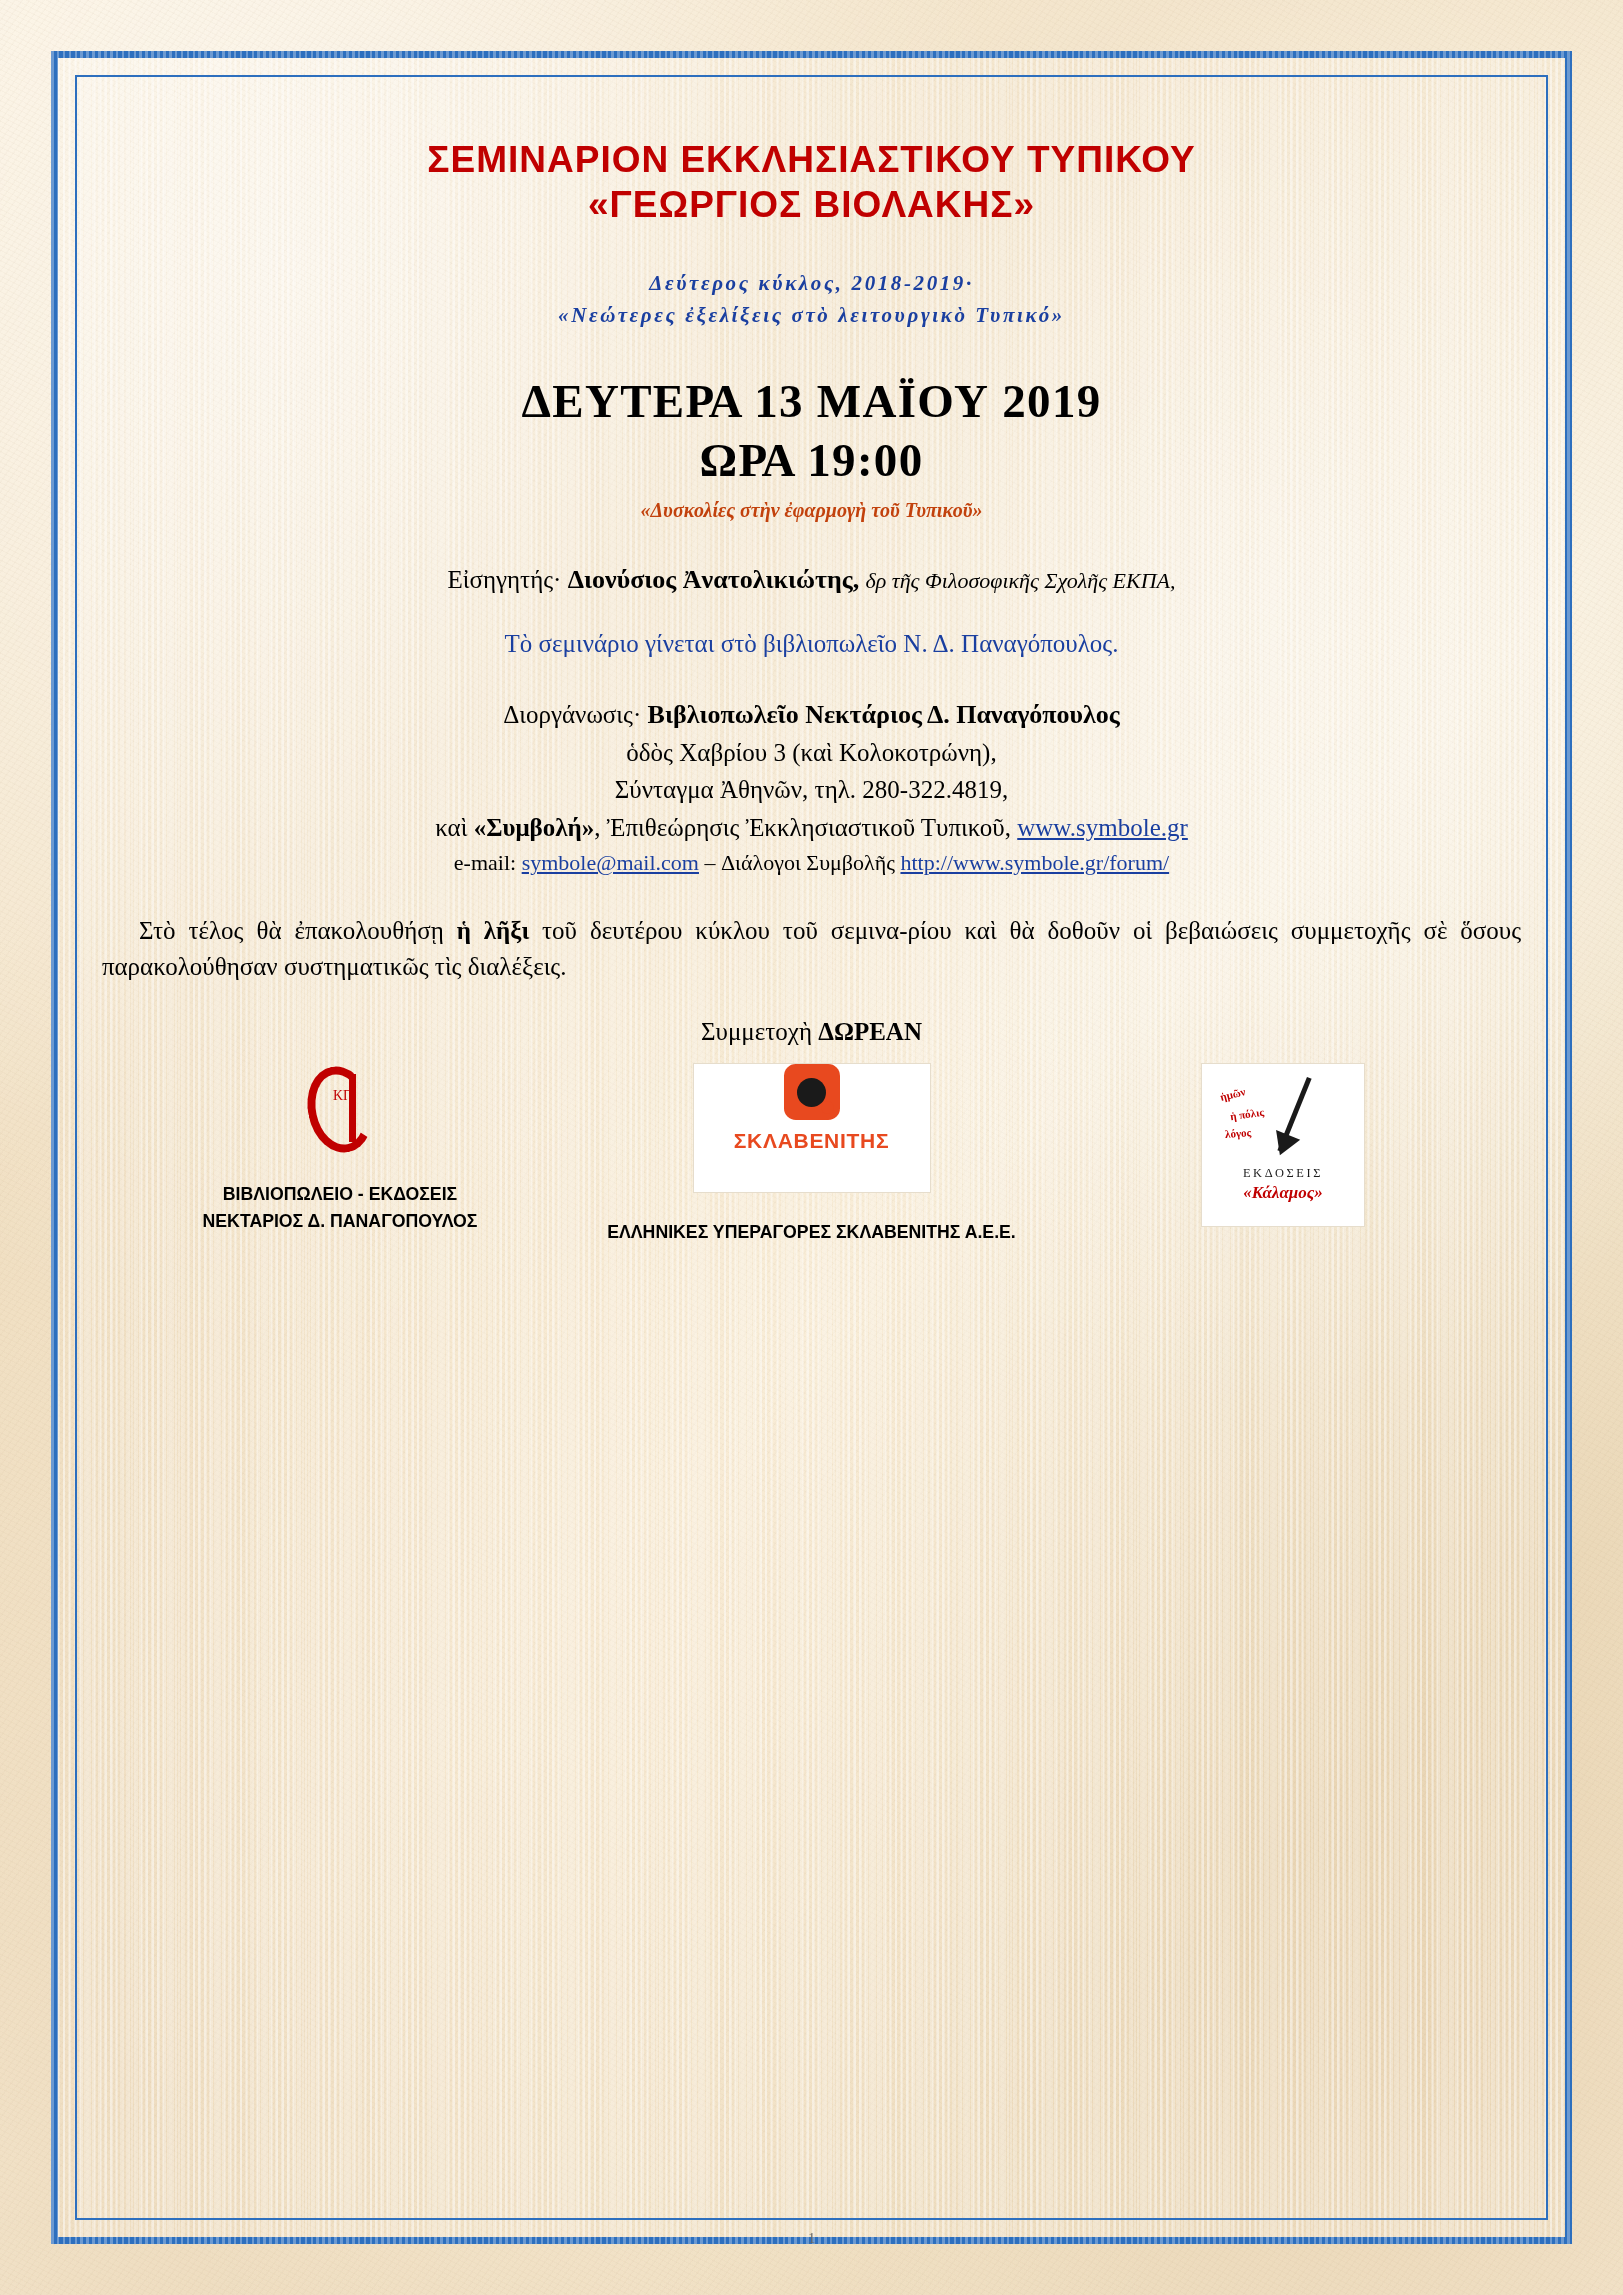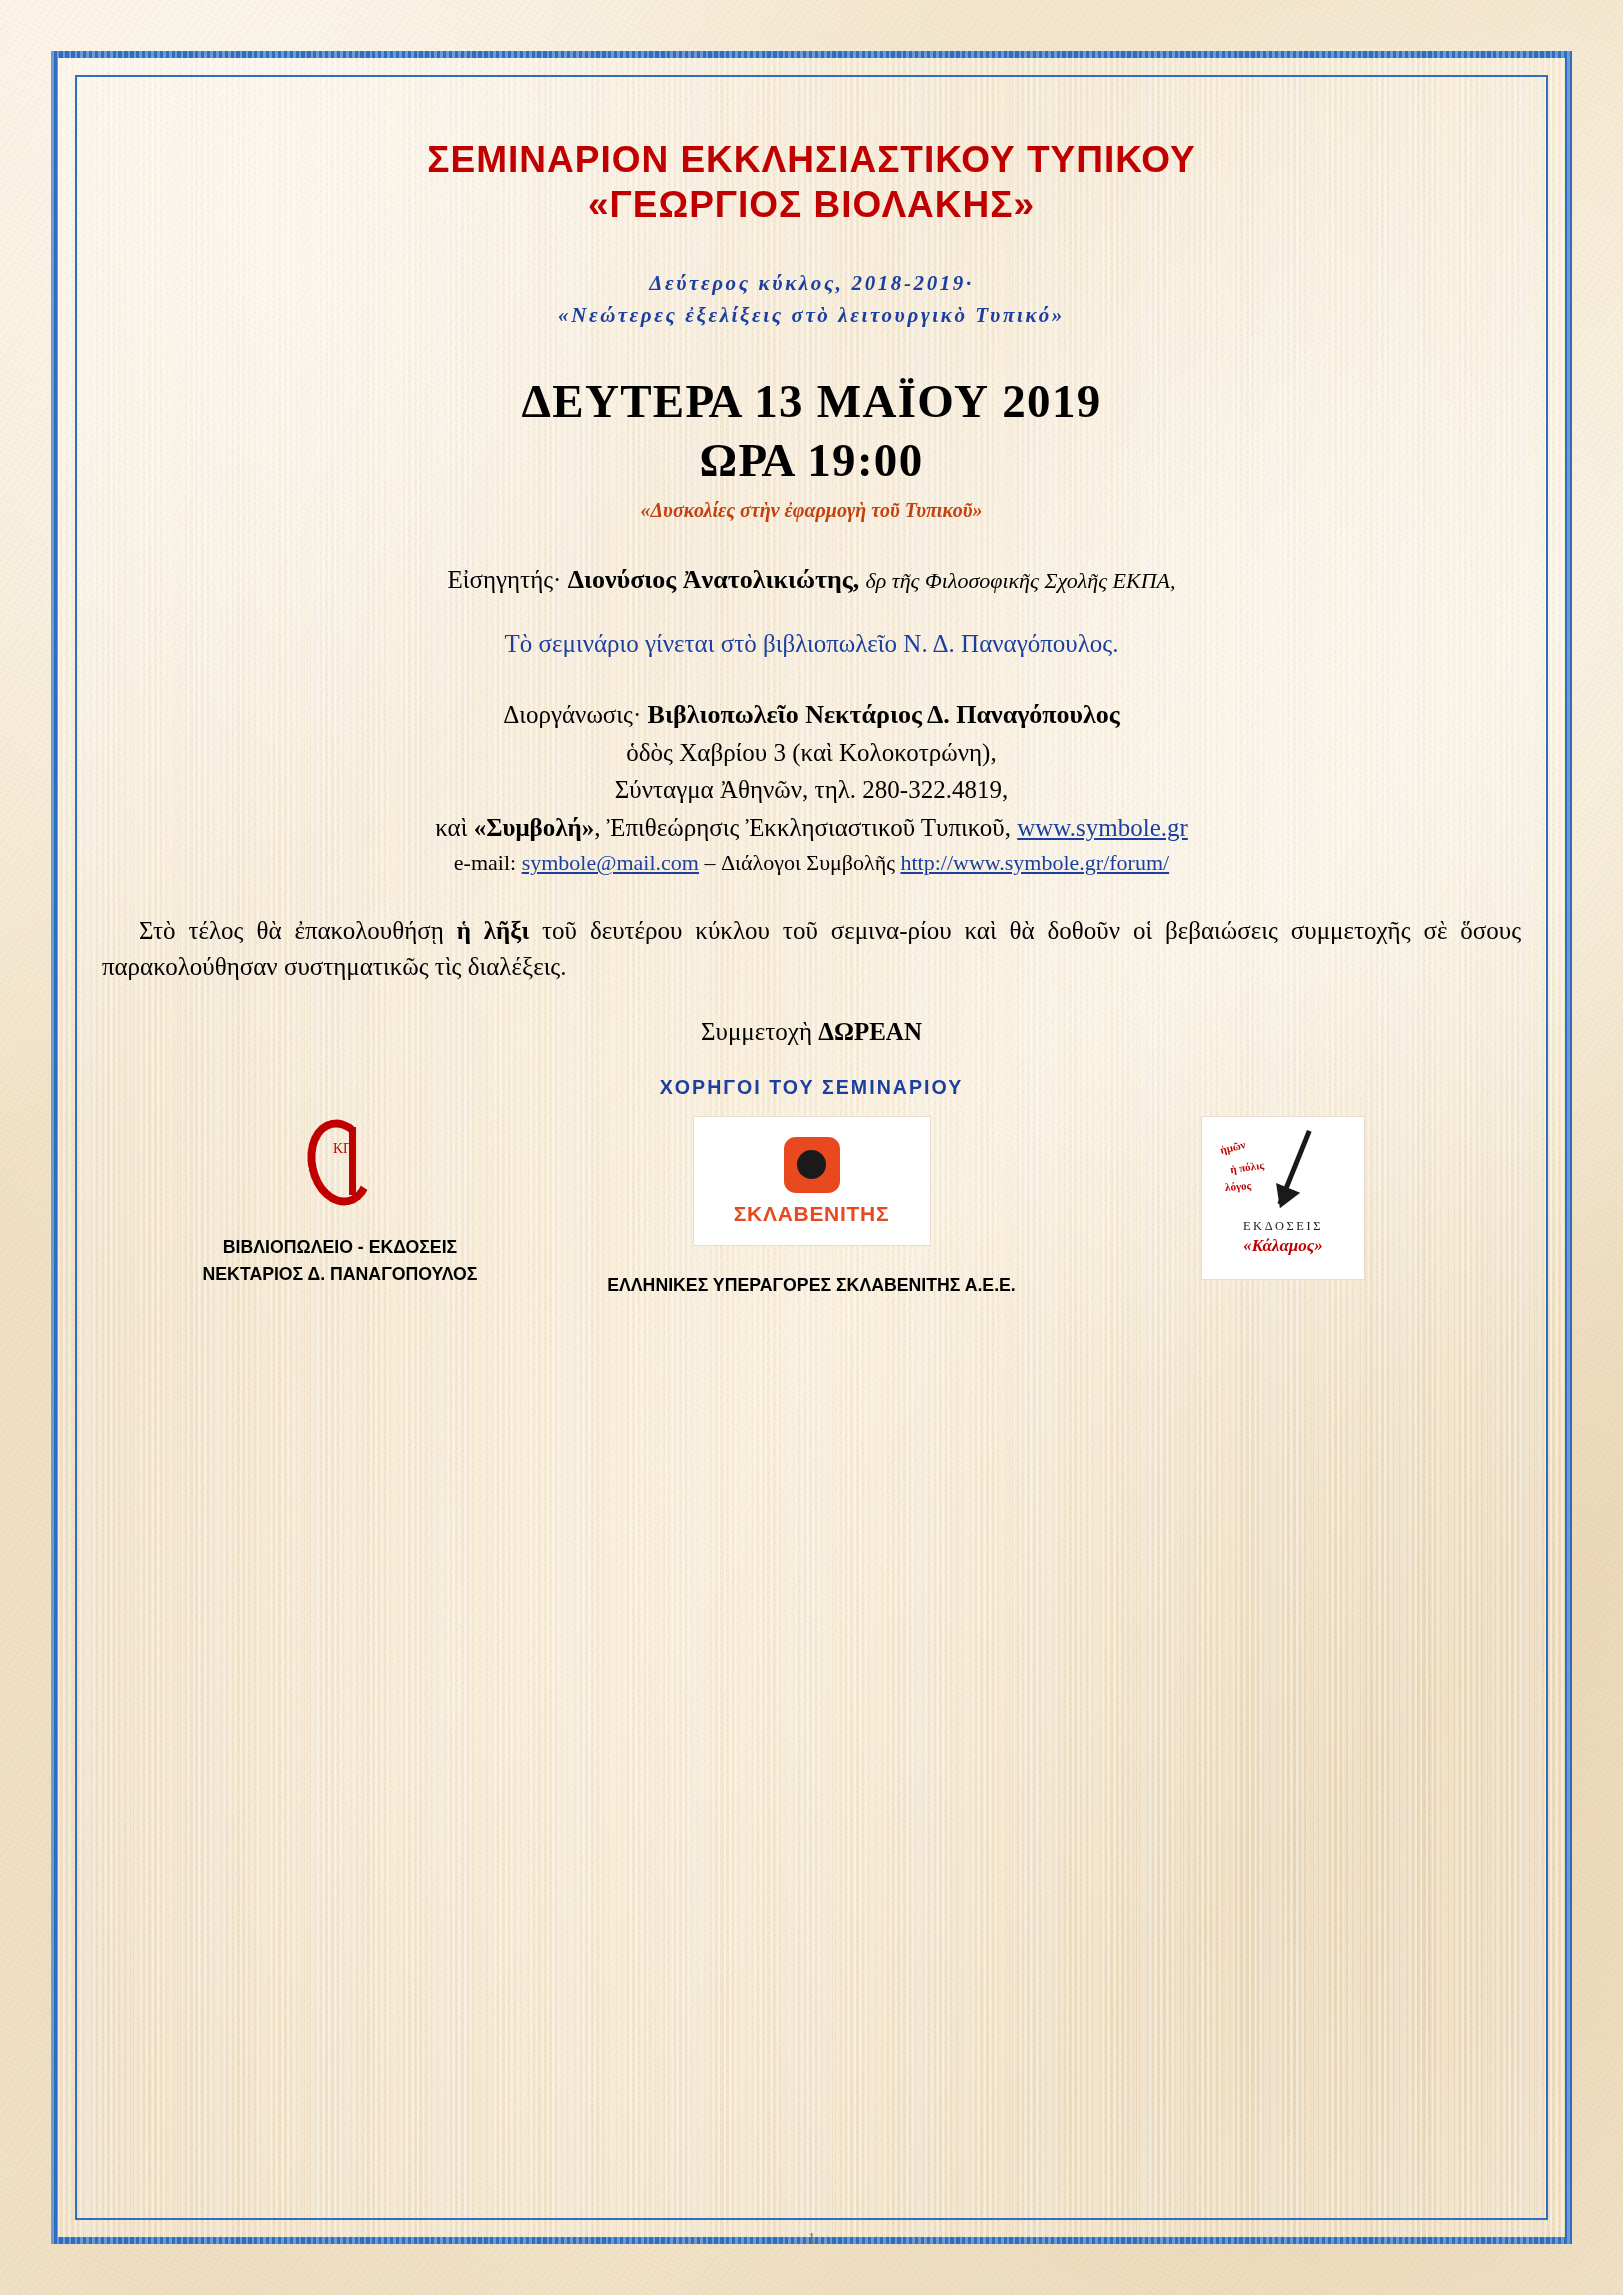"ΧΟΡΗΓΟΙ ΤΟΥ ΣΕΜΙΝΑΡΙΟΥ" div.sponsors-head { html: <div>ΧΟΡΗΓΟΙ ΤΟΥ ΣΕΜΙΝΑΡΙΟΥ</div> -> none }
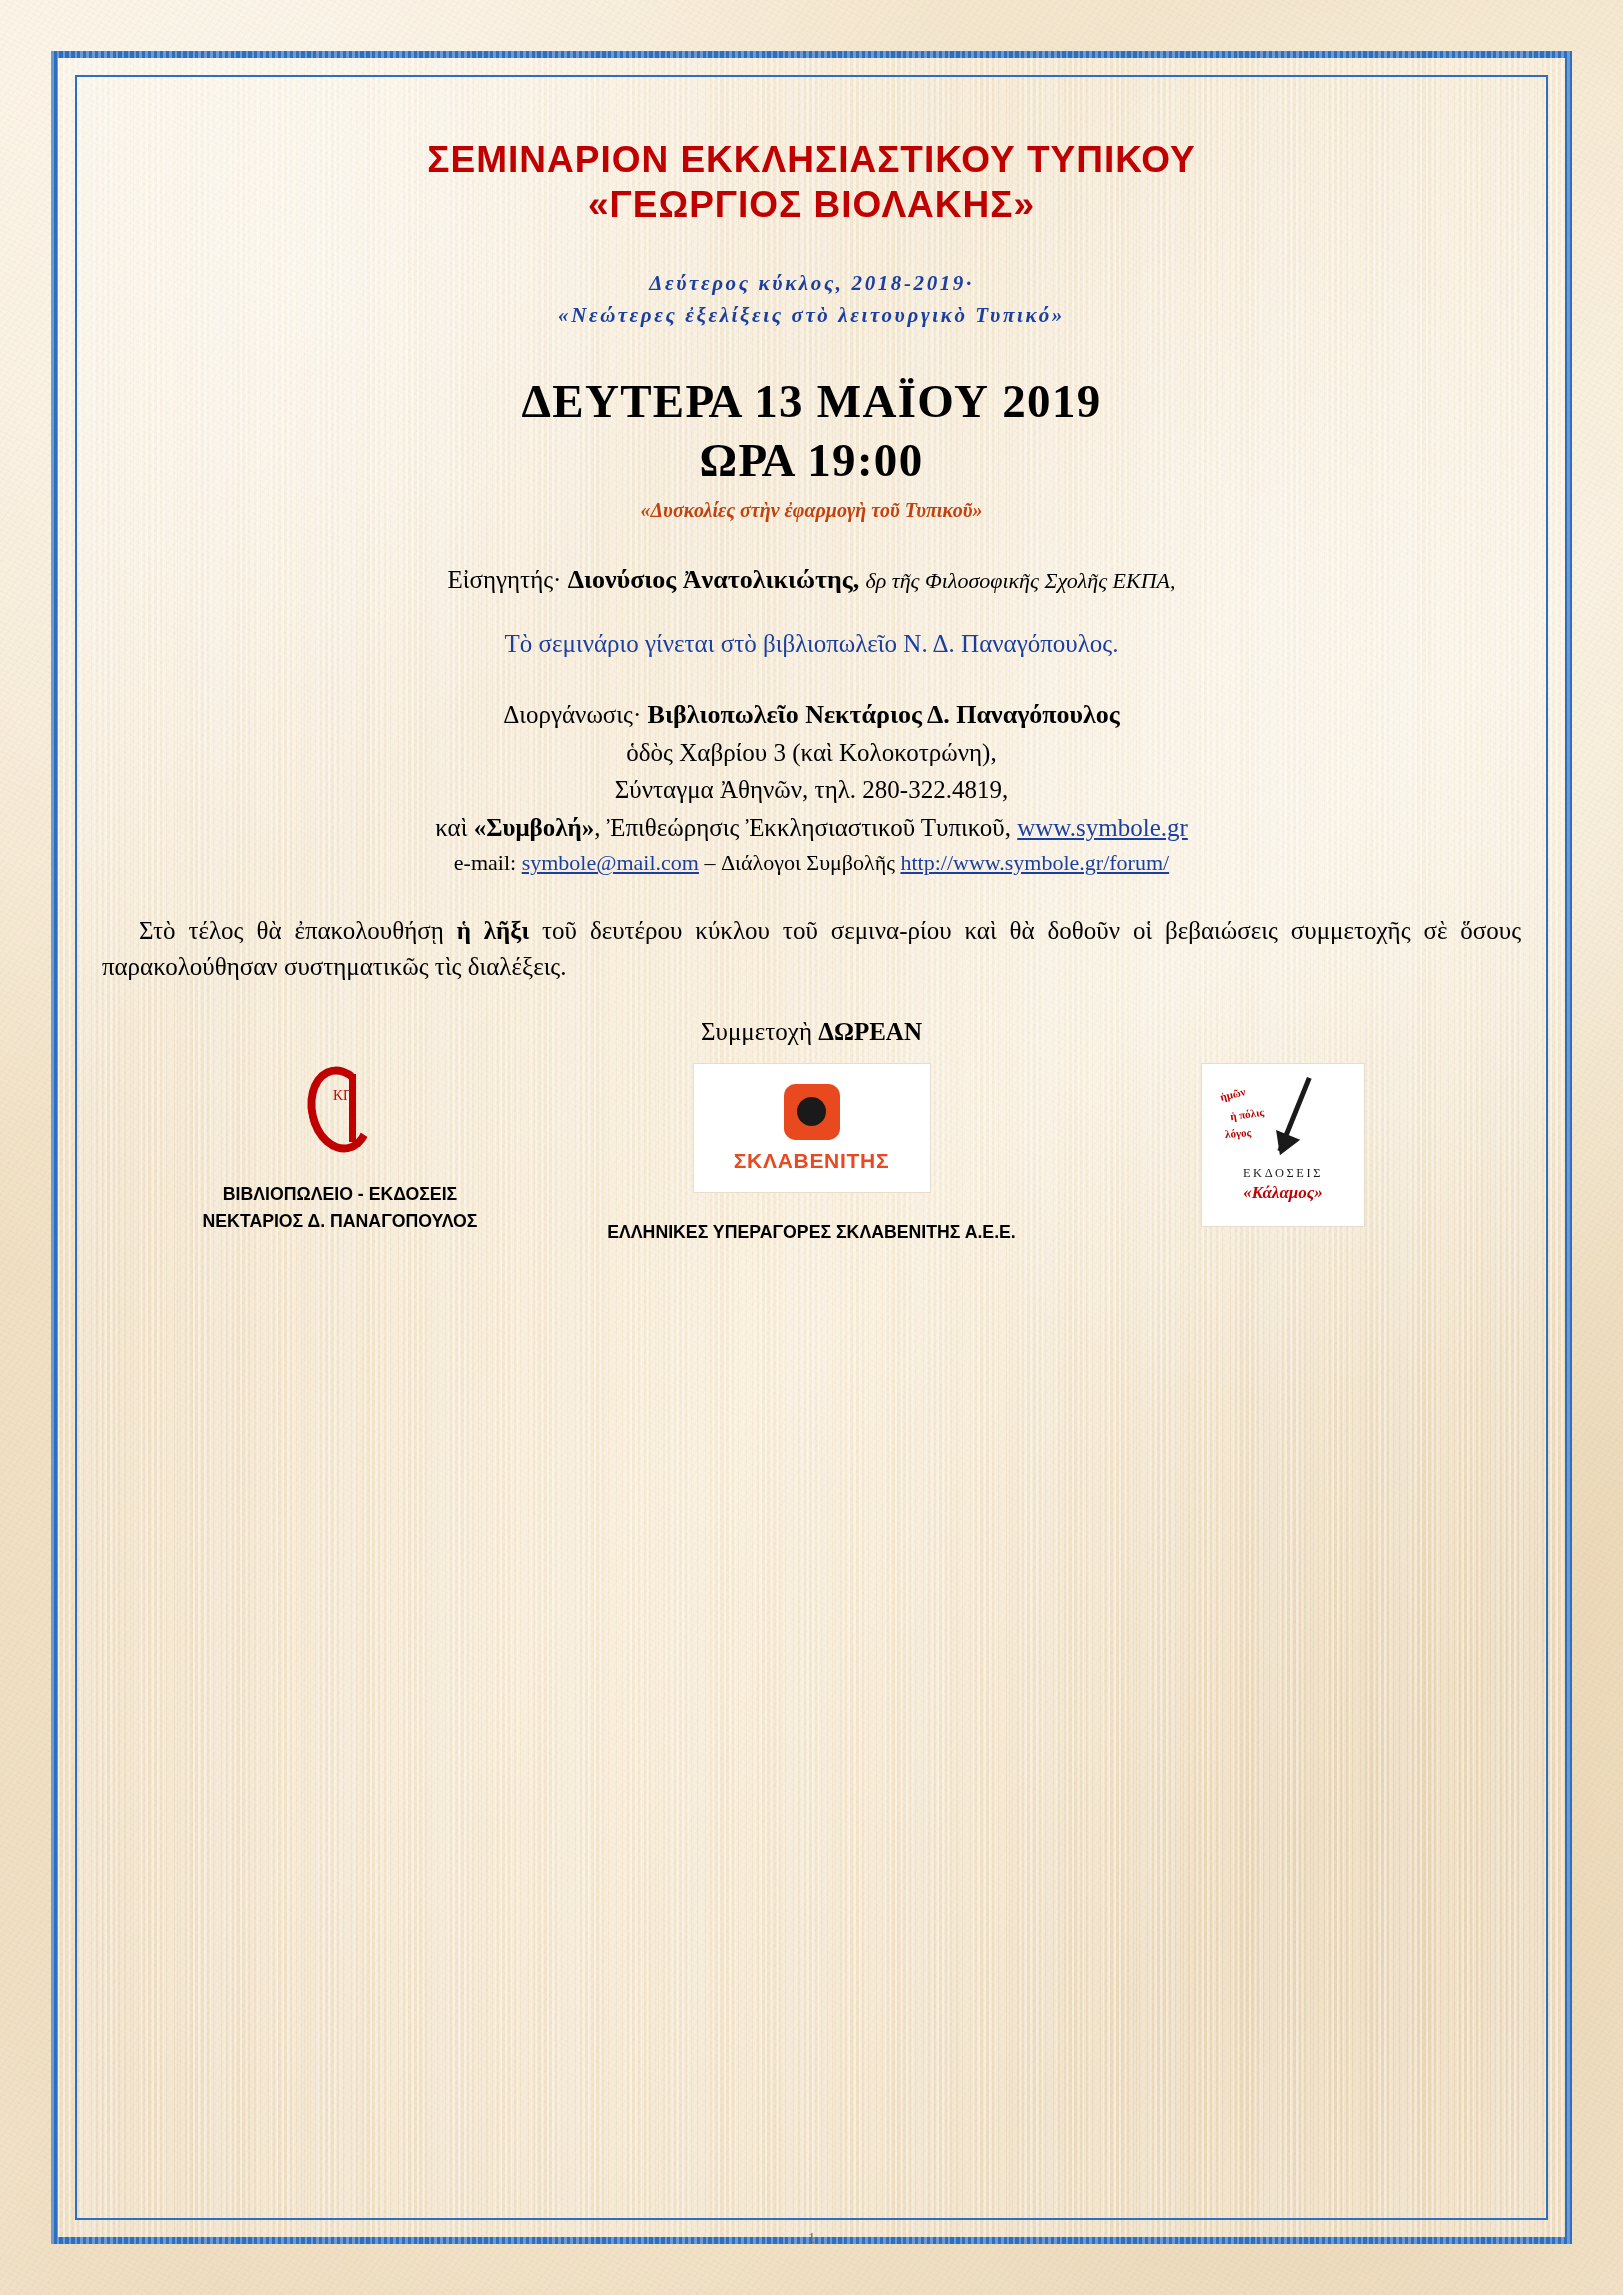"ΣΚΛΑΒΕΝΙΤΗΣ" .logo-sklav { justify-content: center -> none }
